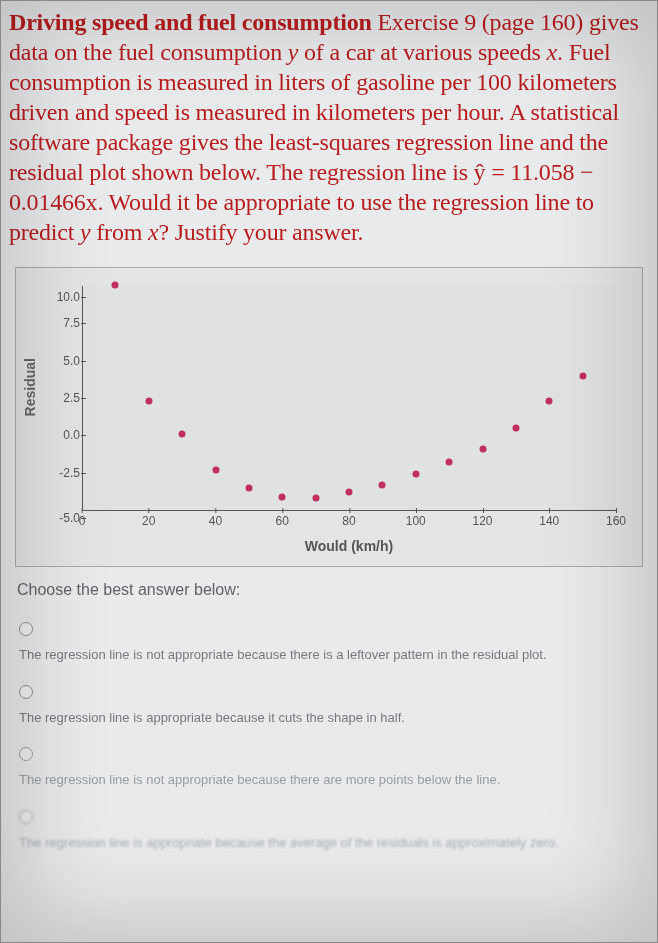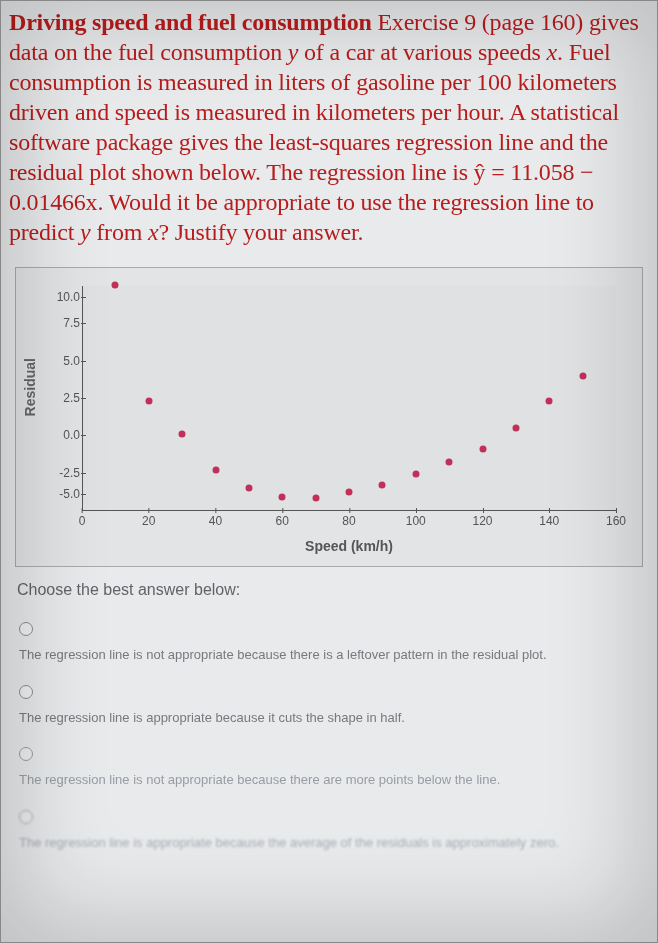"-5.0" div.ytick { top: 216px -> 240px }
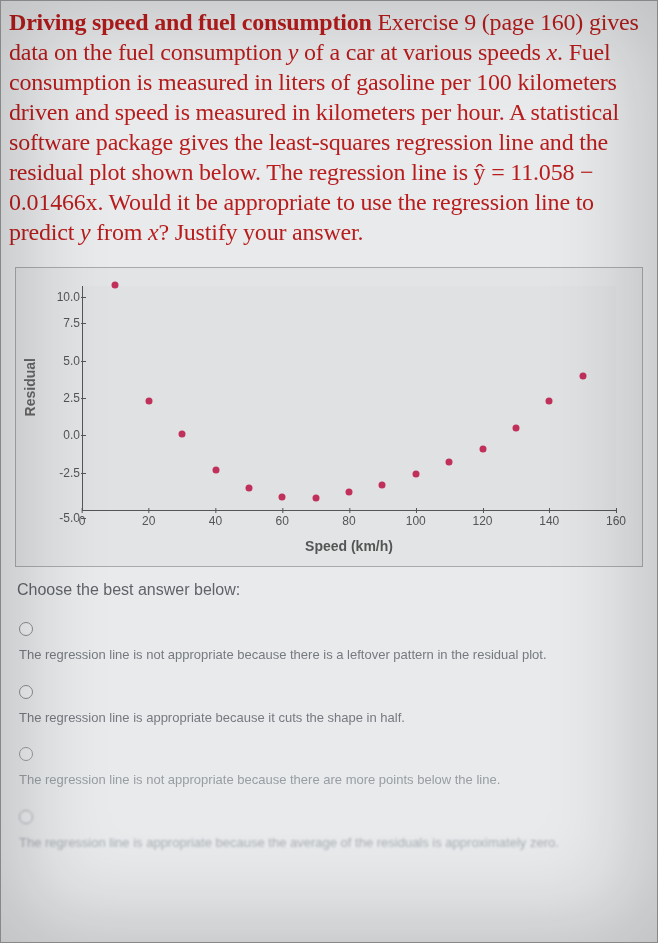"Speed (km/h)" div.xlabel-g { text: Speed -> Would }
